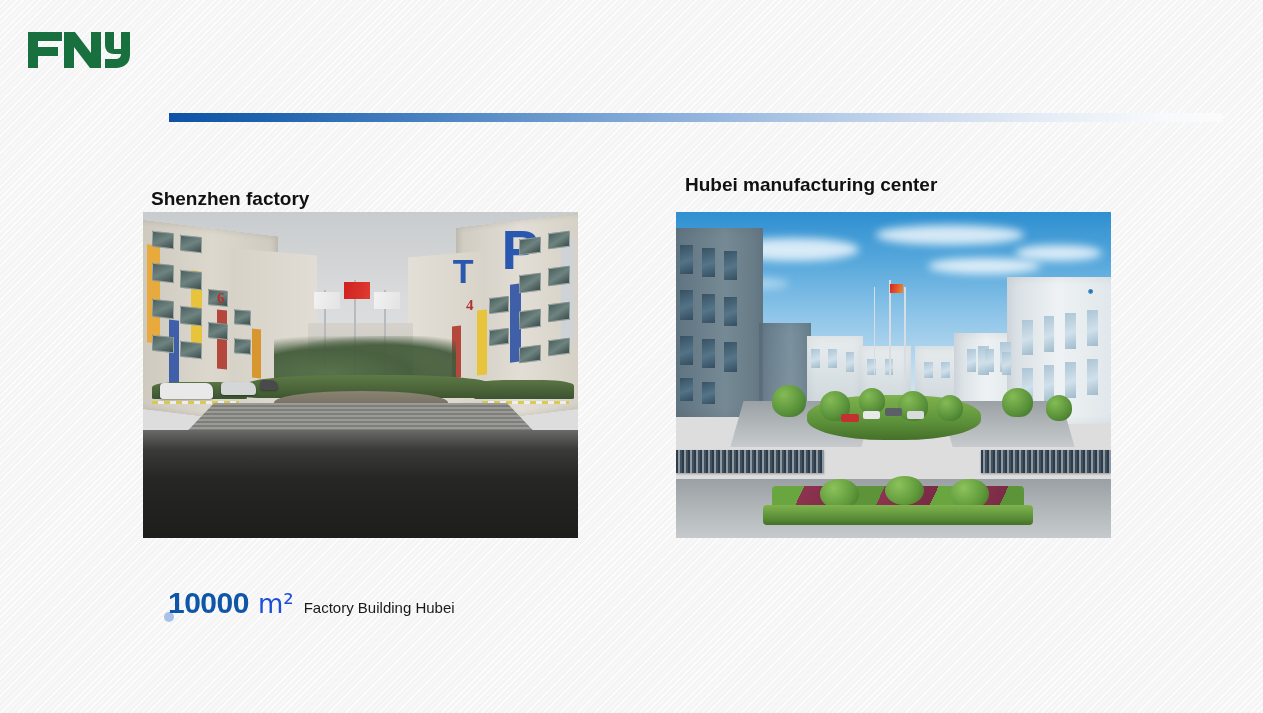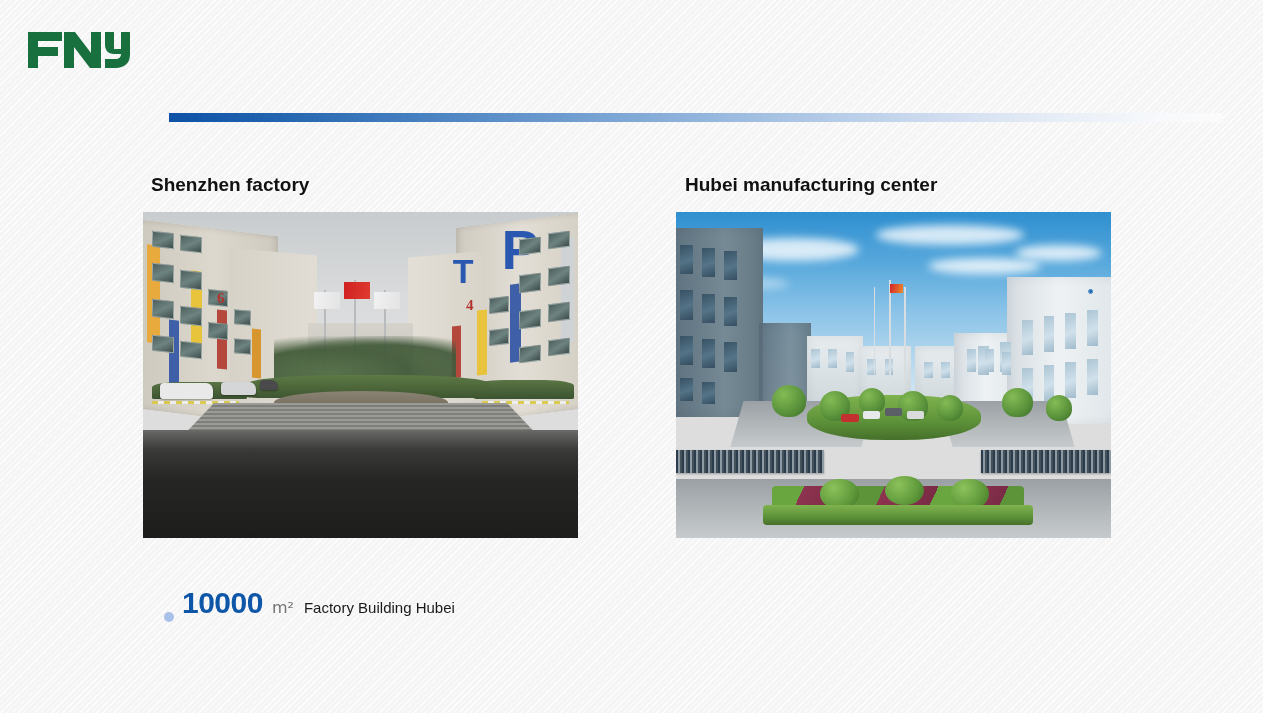"Shenzhen factory" .panel-label.left { top: 174px -> 188px }
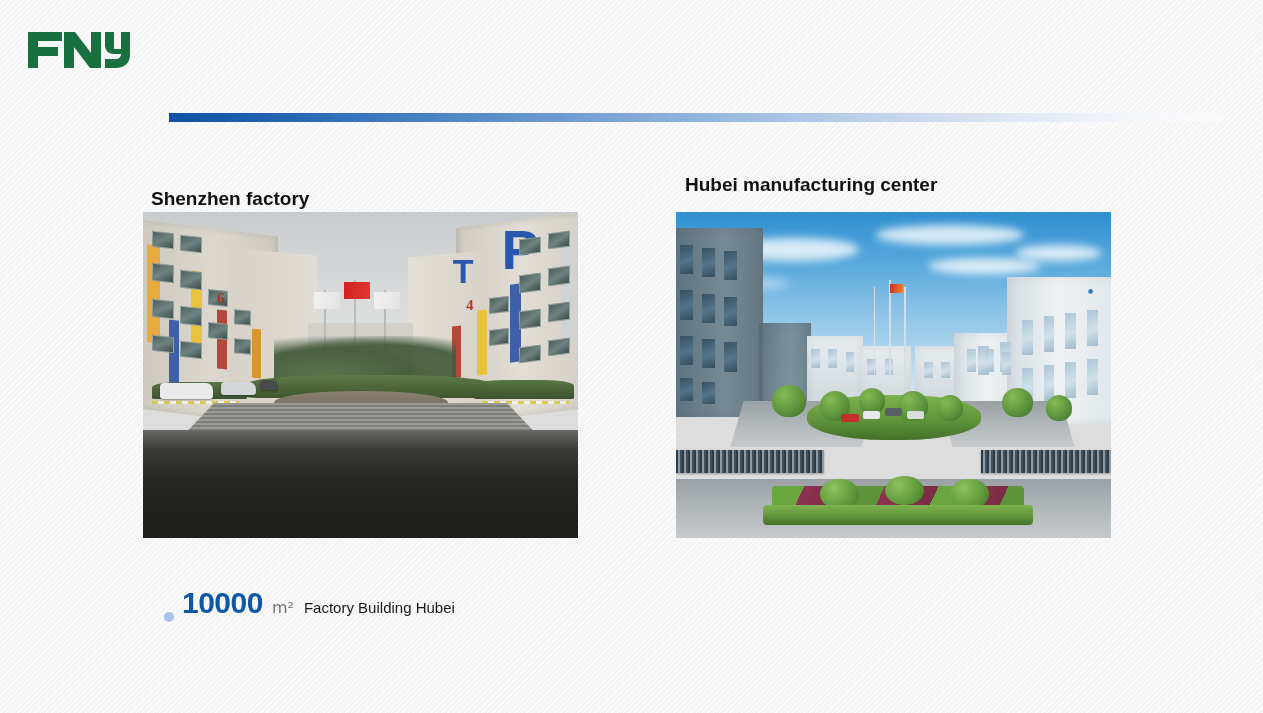"10000" .stat-row { left: 182px -> 168px }
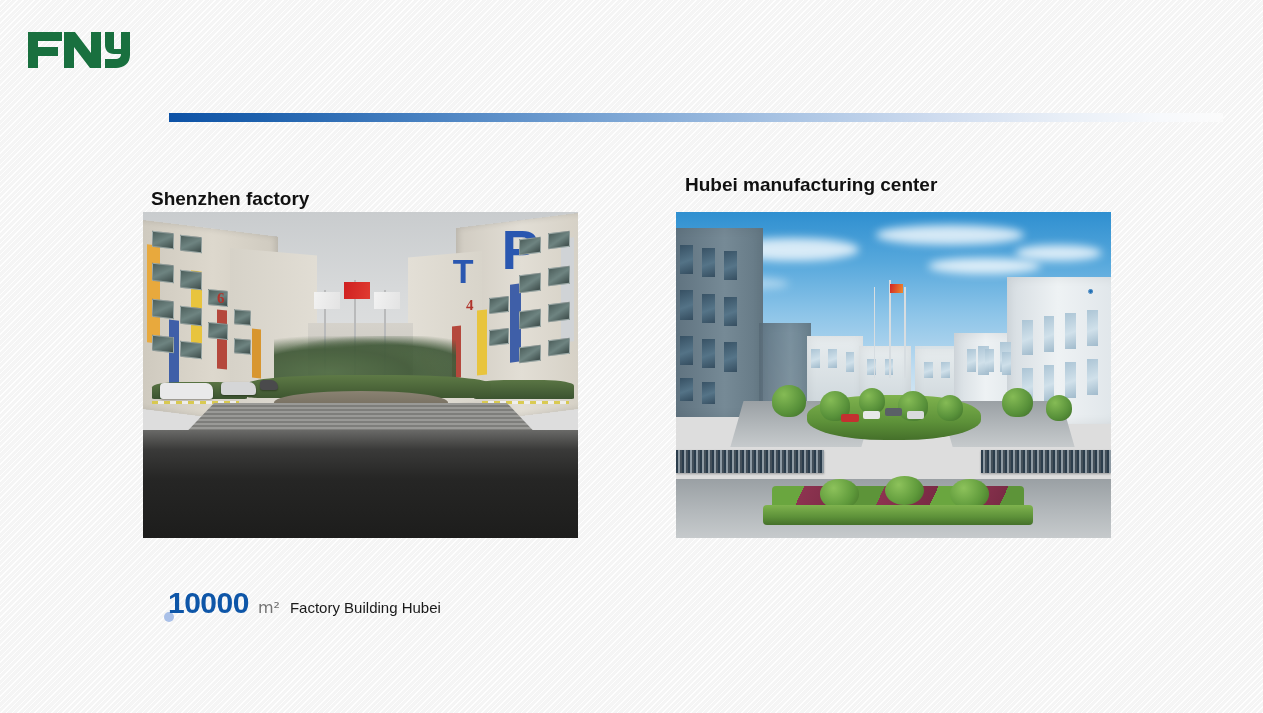"m²" .stat-unit { color: #737373 -> #1d4ed8; font-size: 16px -> 26px }
